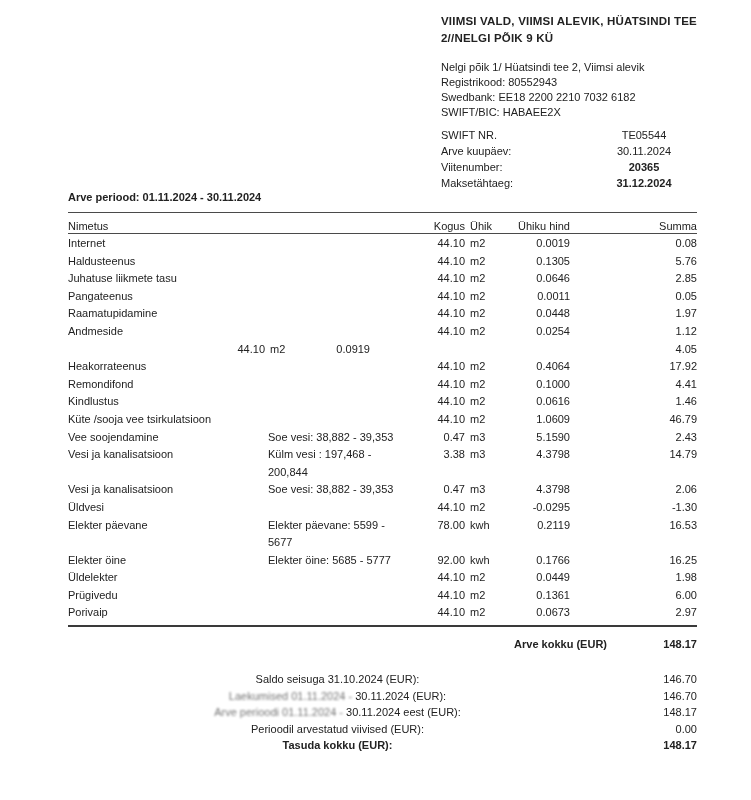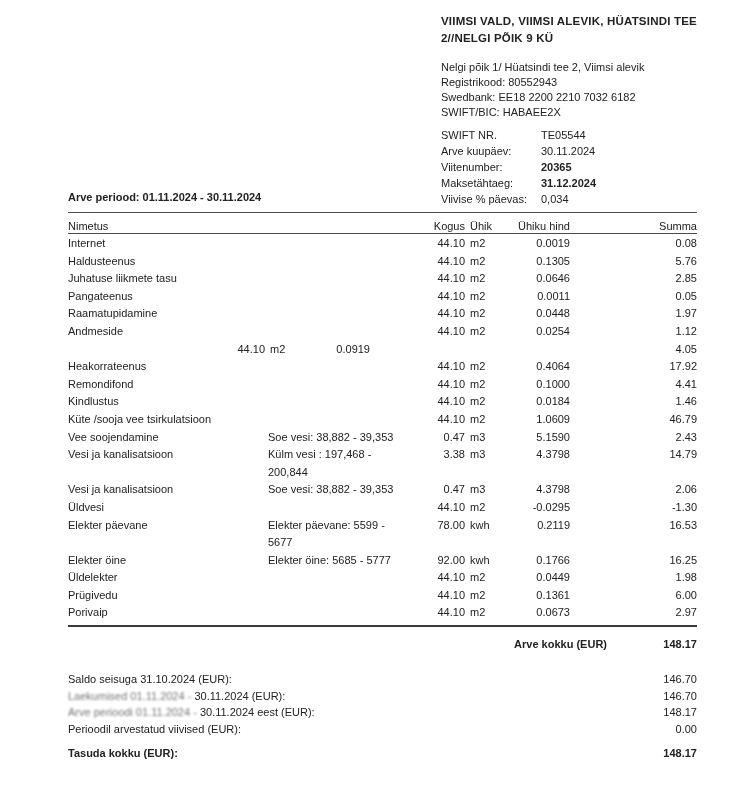"TE05544" .meta-value { text-align: none -> center }
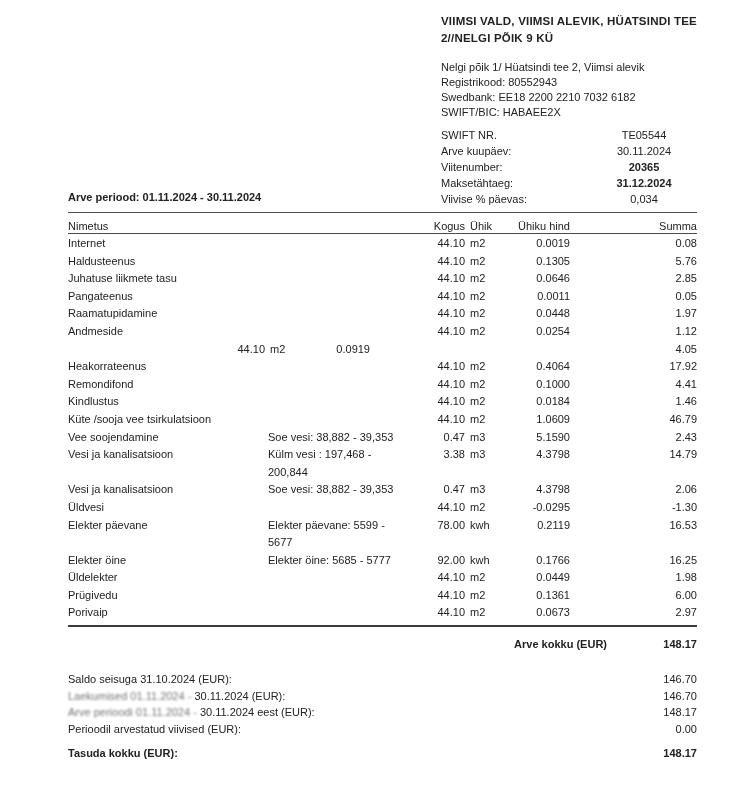"Viivise % päevas:" div.meta-row { html: <div> <span>Viivise % päevas:</span> <span>0,034</span> </div> -> none }
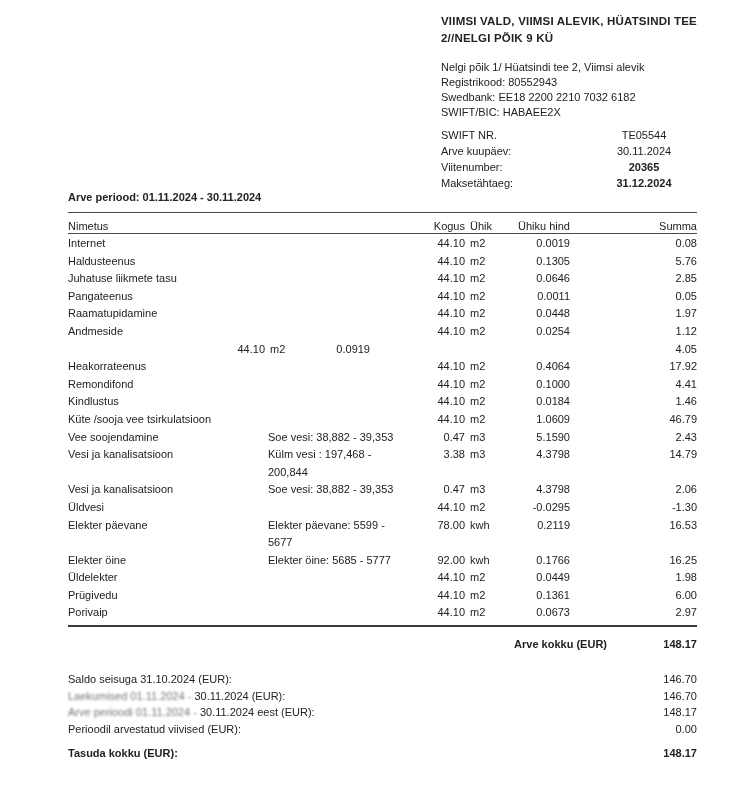"0.0184" span.c-price { text: 0.0184 -> 0.0616 }
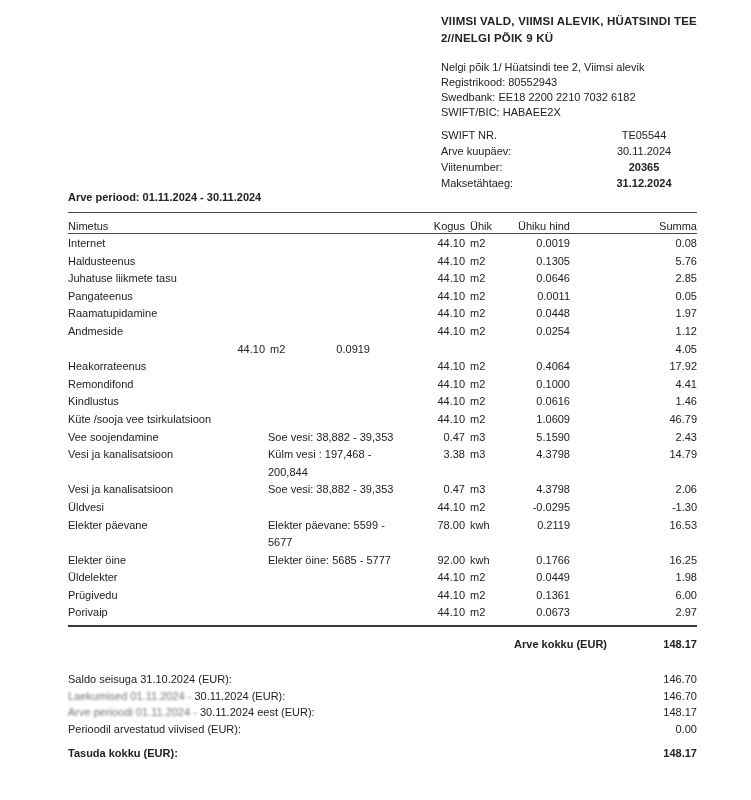"Saldo seisuga 31.10.2024 (EUR):" .sum-label { text-align: left -> center }
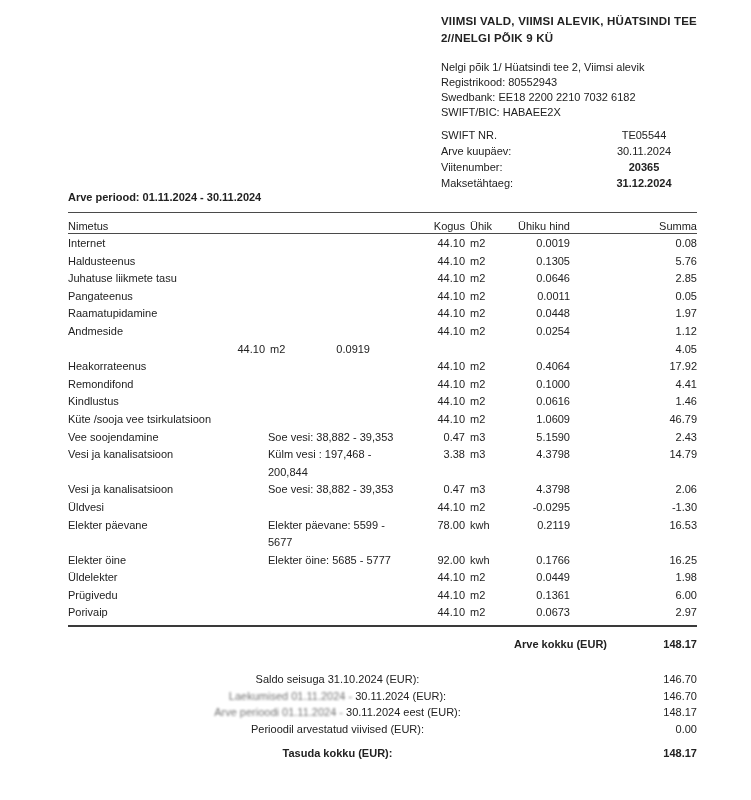"Tasuda kokku (EUR):" .sum-row.last { margin-top: 8px -> 0 }
